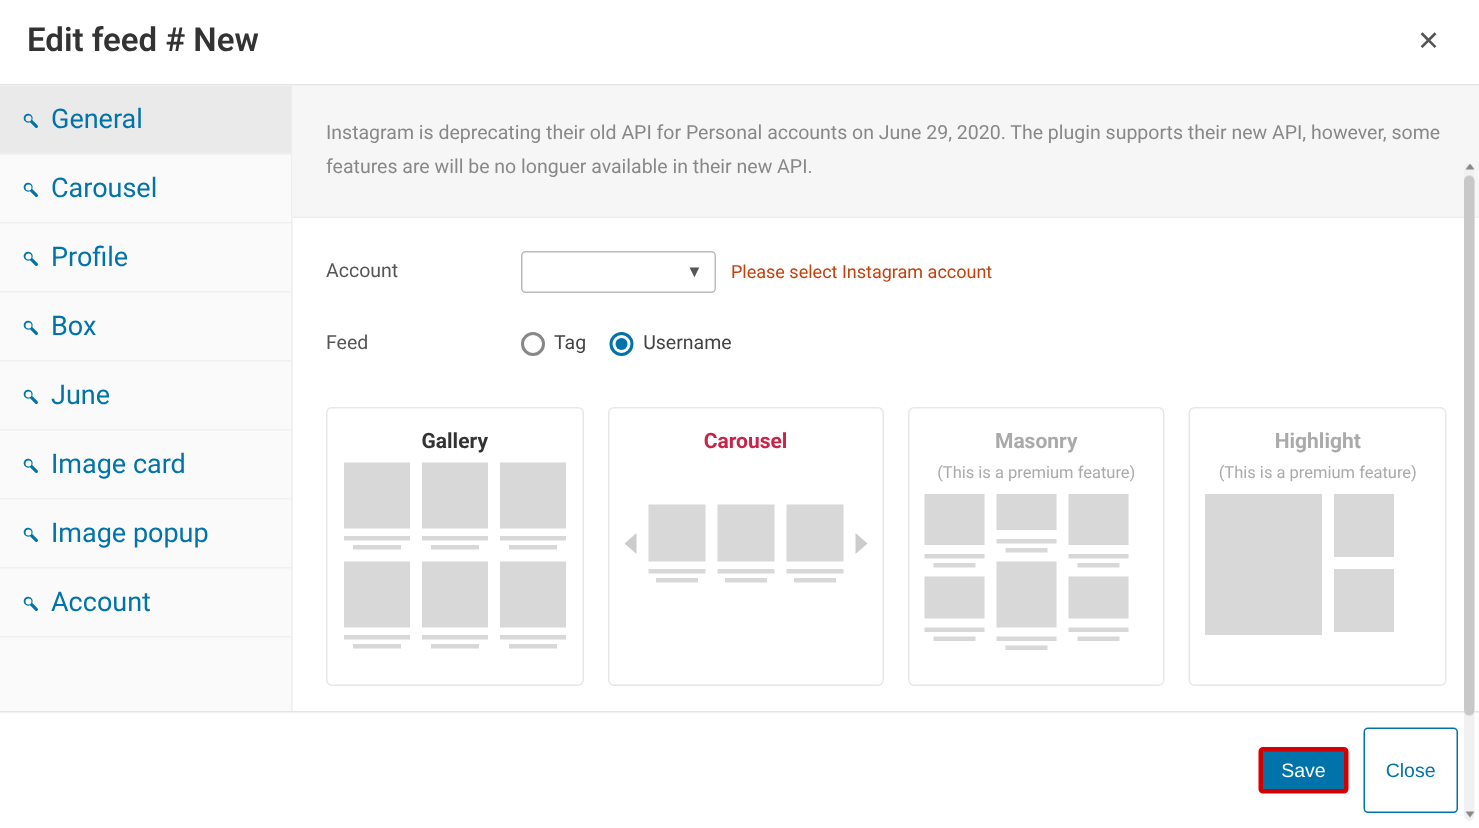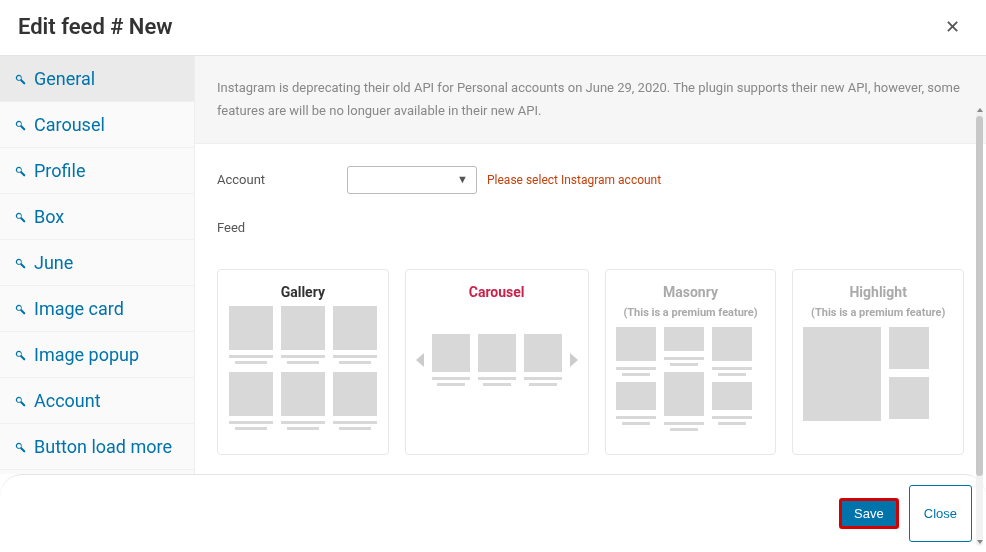"Tag" div.radio-group { html: none -> <div> <label> <span></span> <span>Tag</span> </label> <label> <span> <span></span> </span> <span>Username</span> </label> </div> }
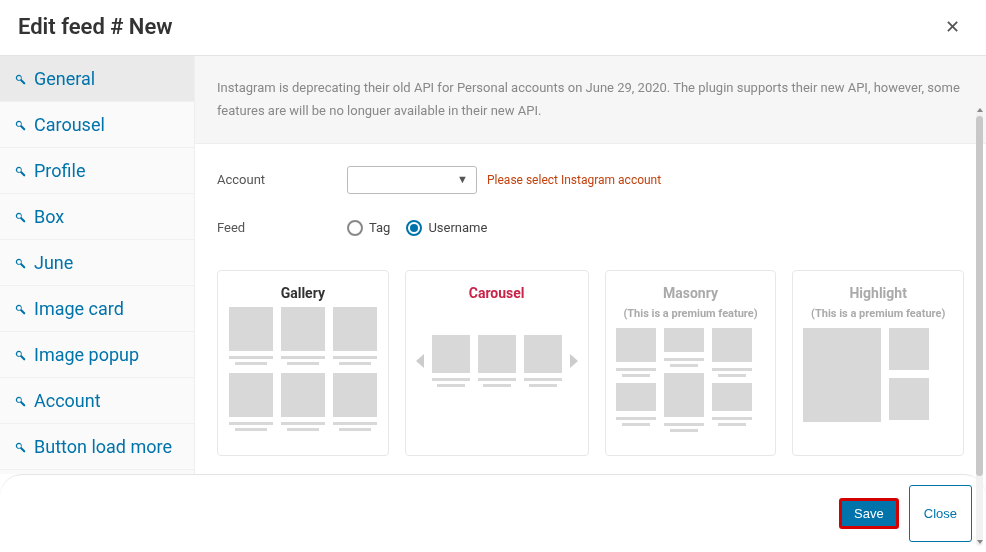"(This is a premium feature)" .card .sub { font-weight: bold -> none }
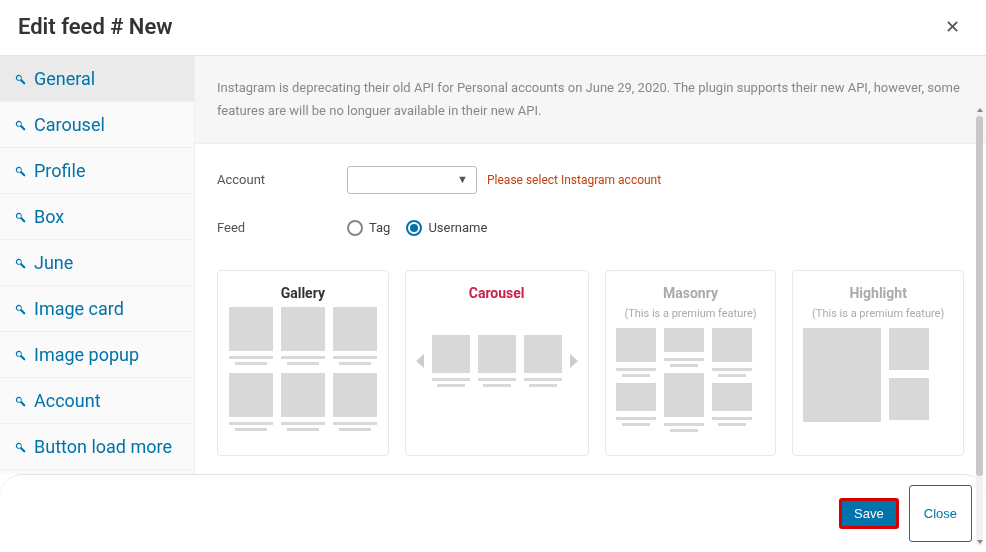"Button load more" div.sidebar-item { html: <div> <svg> <path></path> </svg> <span>Button load more</span> </div> -> none }
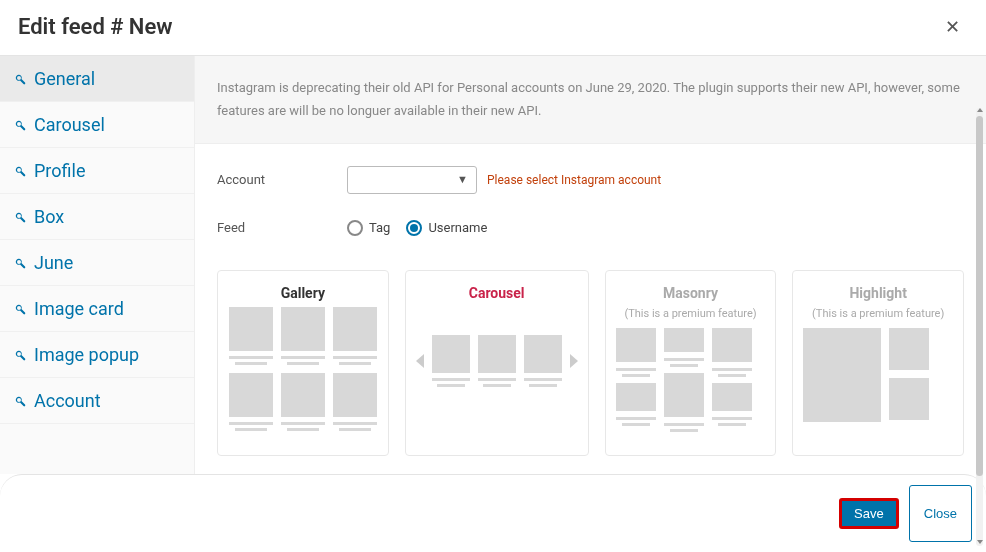"Save" .footer { border-radius: 22px -> none }
